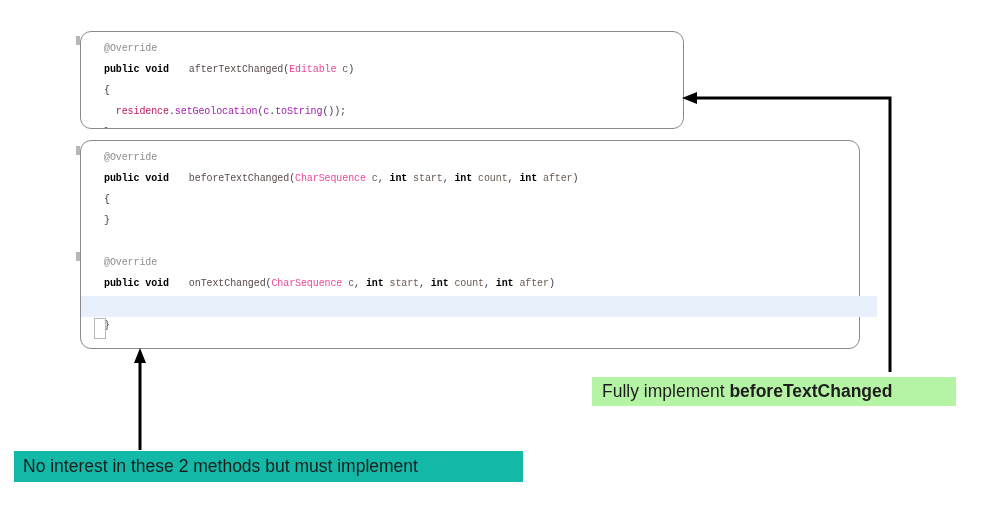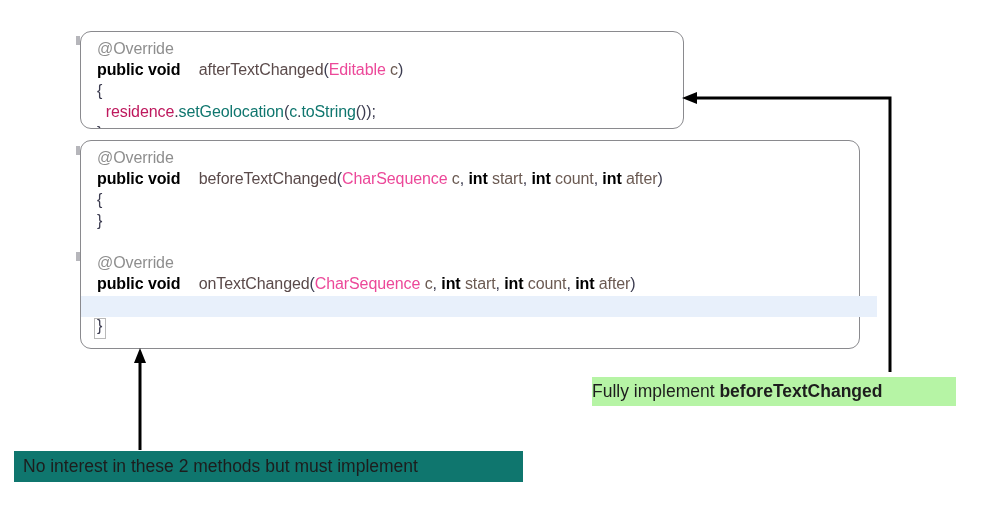"@Override" .code-lines { font-family: Liberation Sans, sans-serif -> Liberation Mono, monospace; font-size: 16px -> 10px; left: 0 -> 7px }
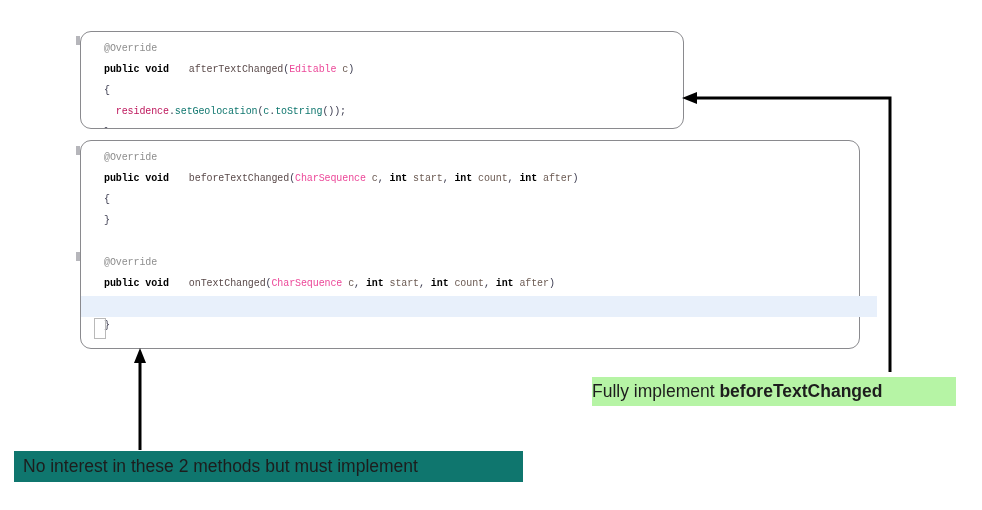"setGeolocation" .tok-plain { color: #0f766e -> #a21caf }
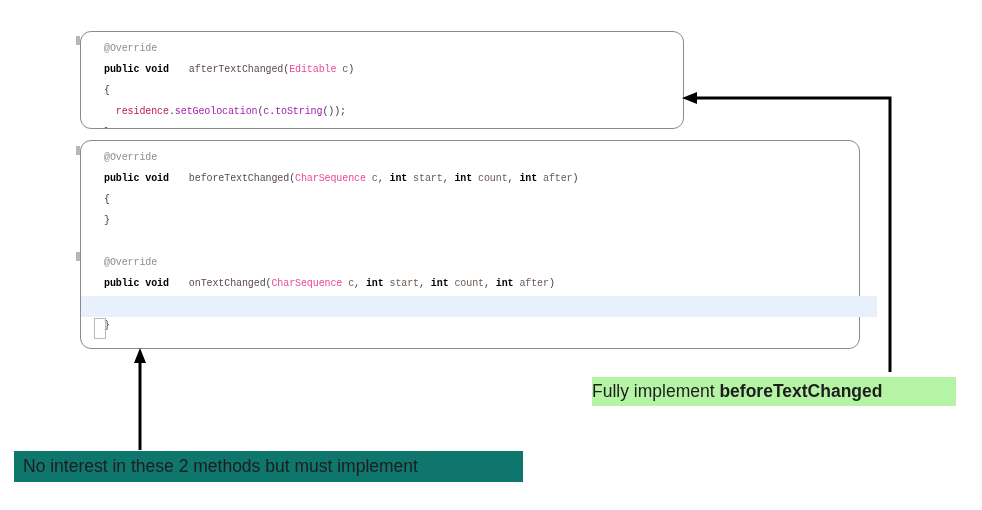"Fully implement" #callout-green { padding-left: none -> 10px }
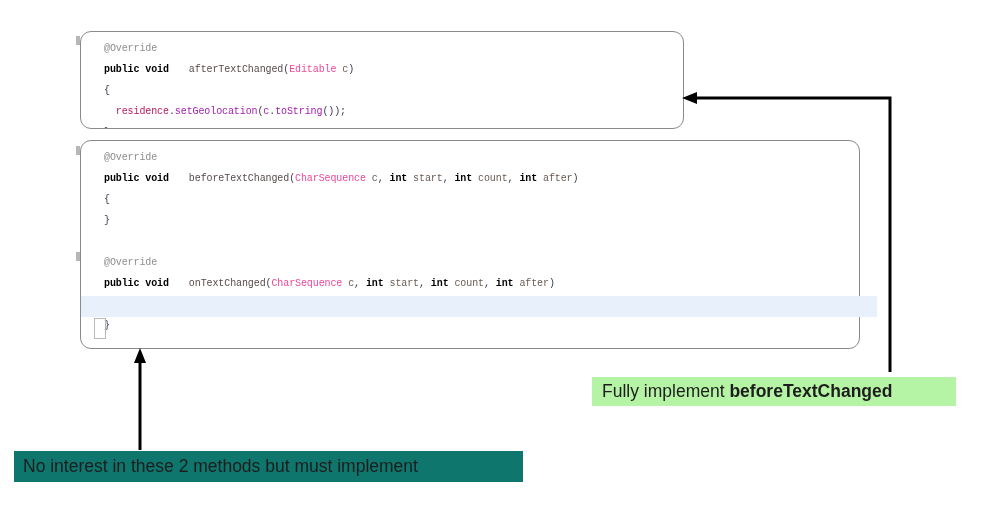"No interest in these 2" #callout-pink { background: #0f766e -> #14b8a6 }
